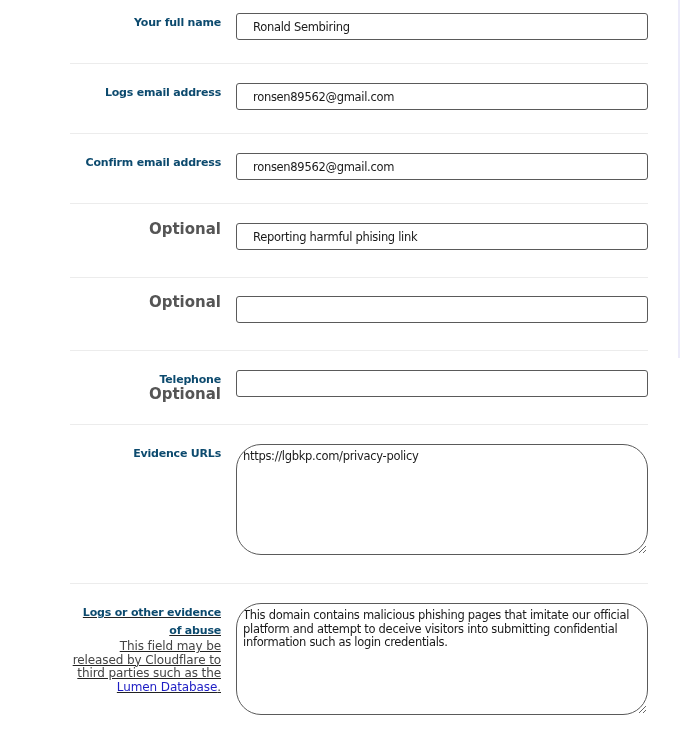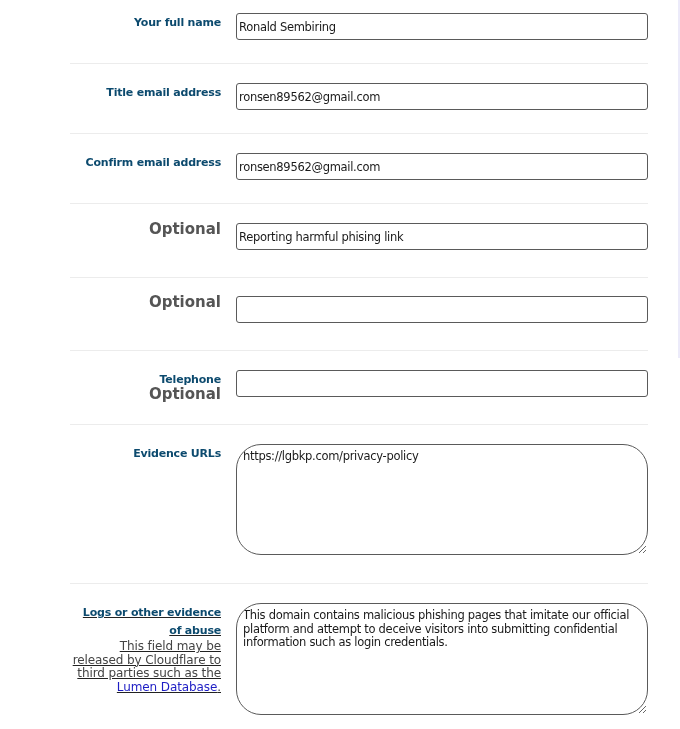"Ronald Sembiring" .field { padding: 0 2px -> 0 16px }
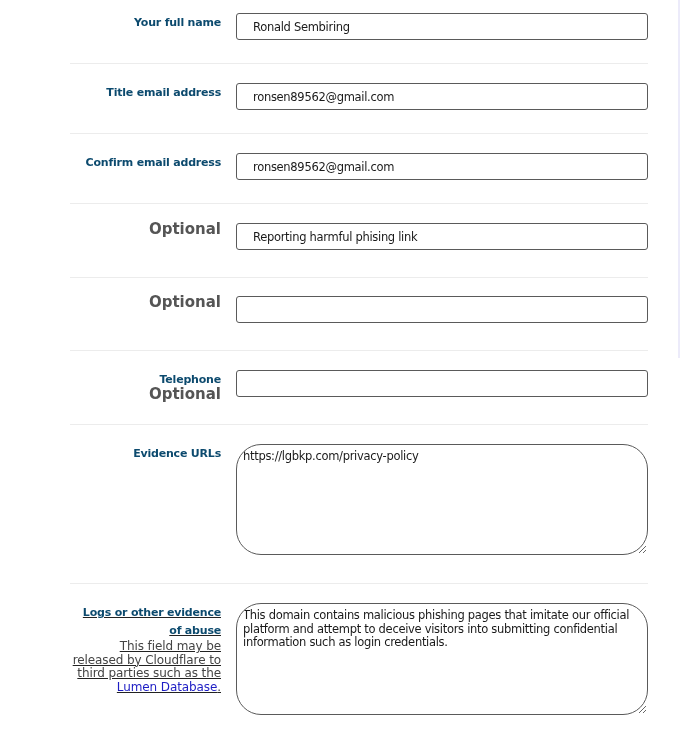"Title email address" div.label { text: Title -> Logs }
